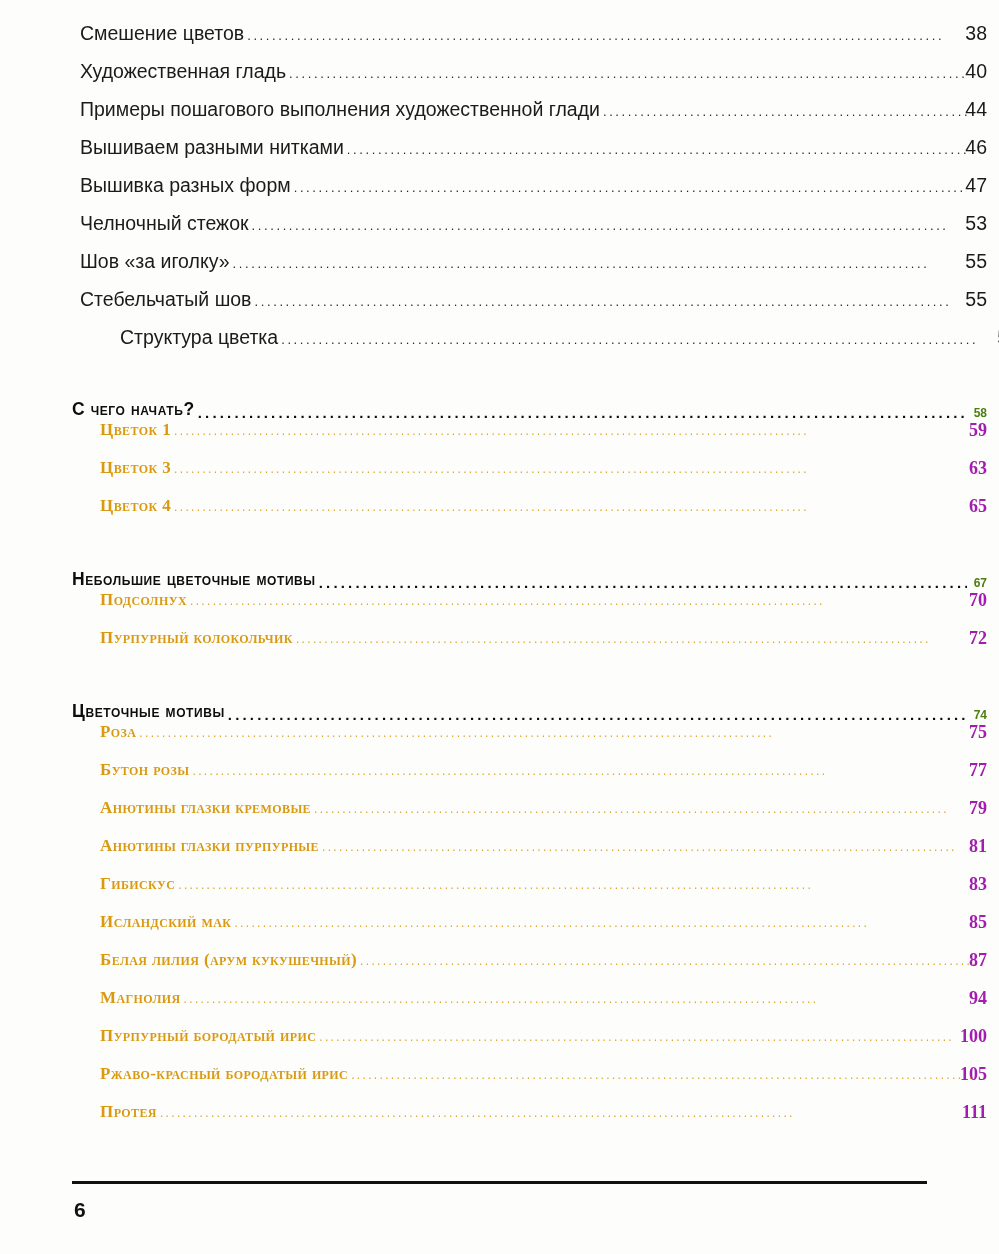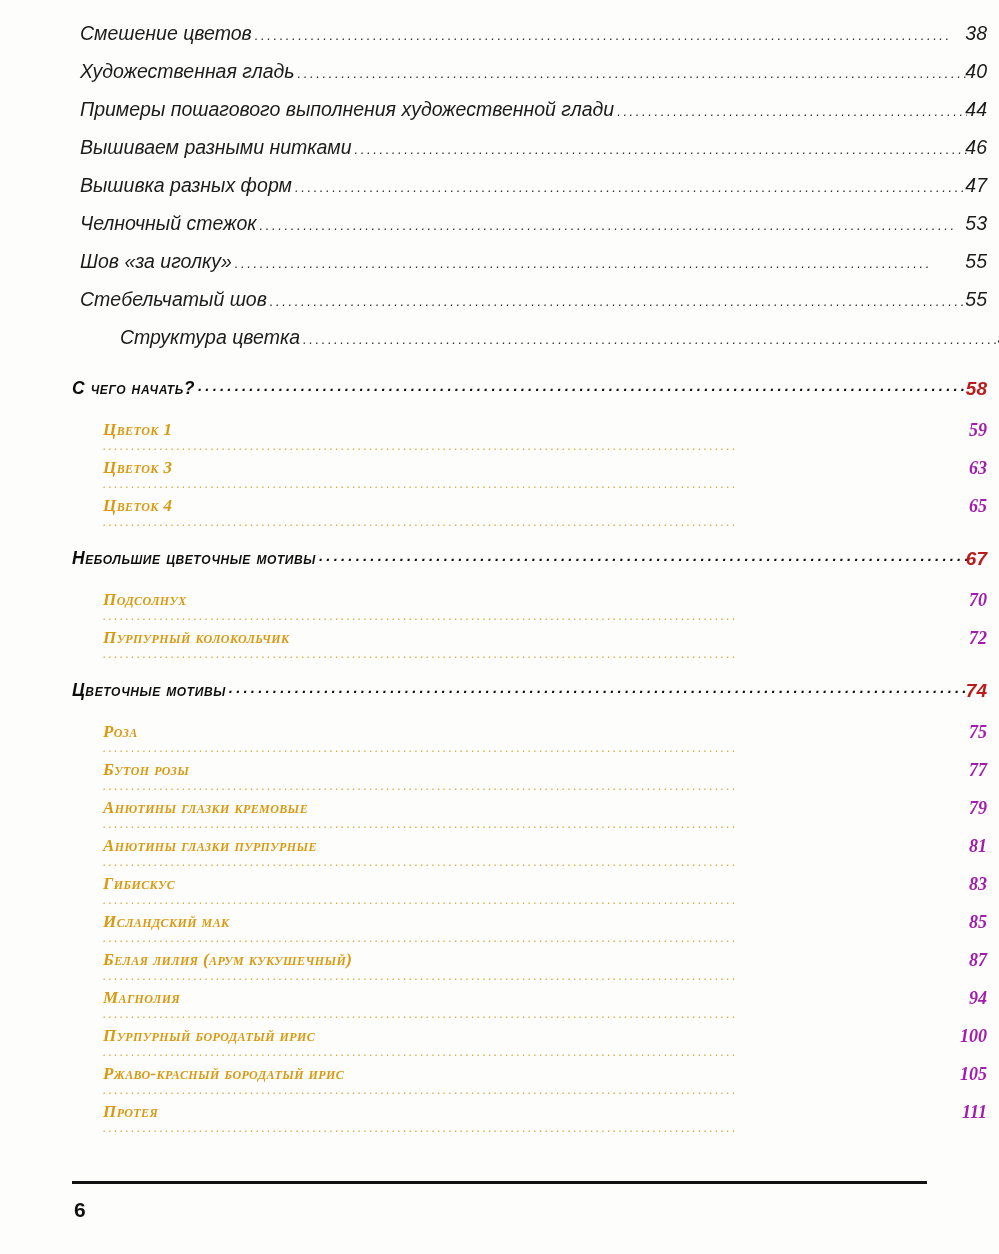"Смешение цветов" .rowwrap { font-style: italic -> none }
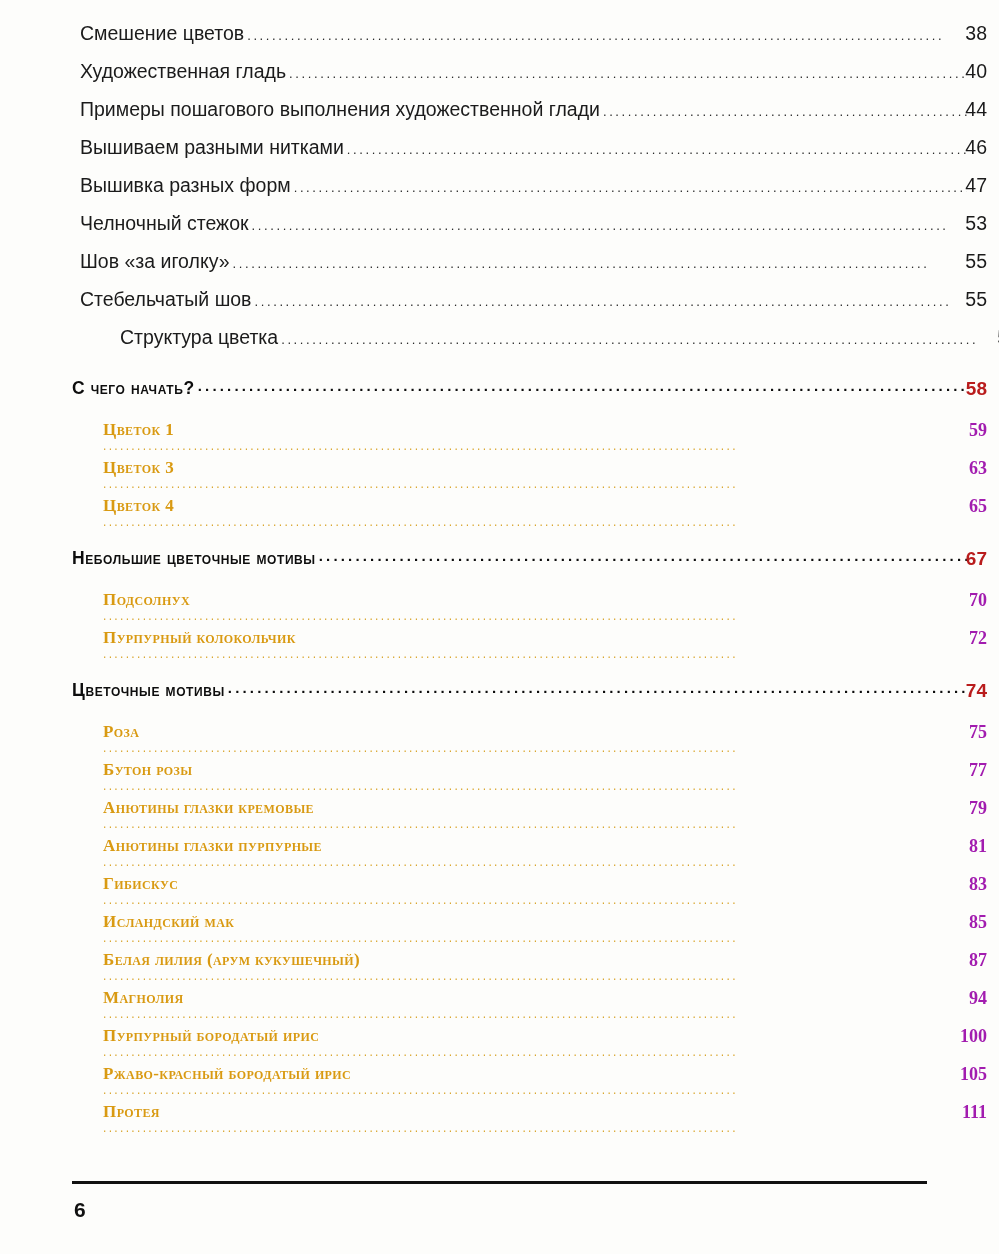"с чего начать?" .lvl-head { align-items: flex-start -> flex-end }
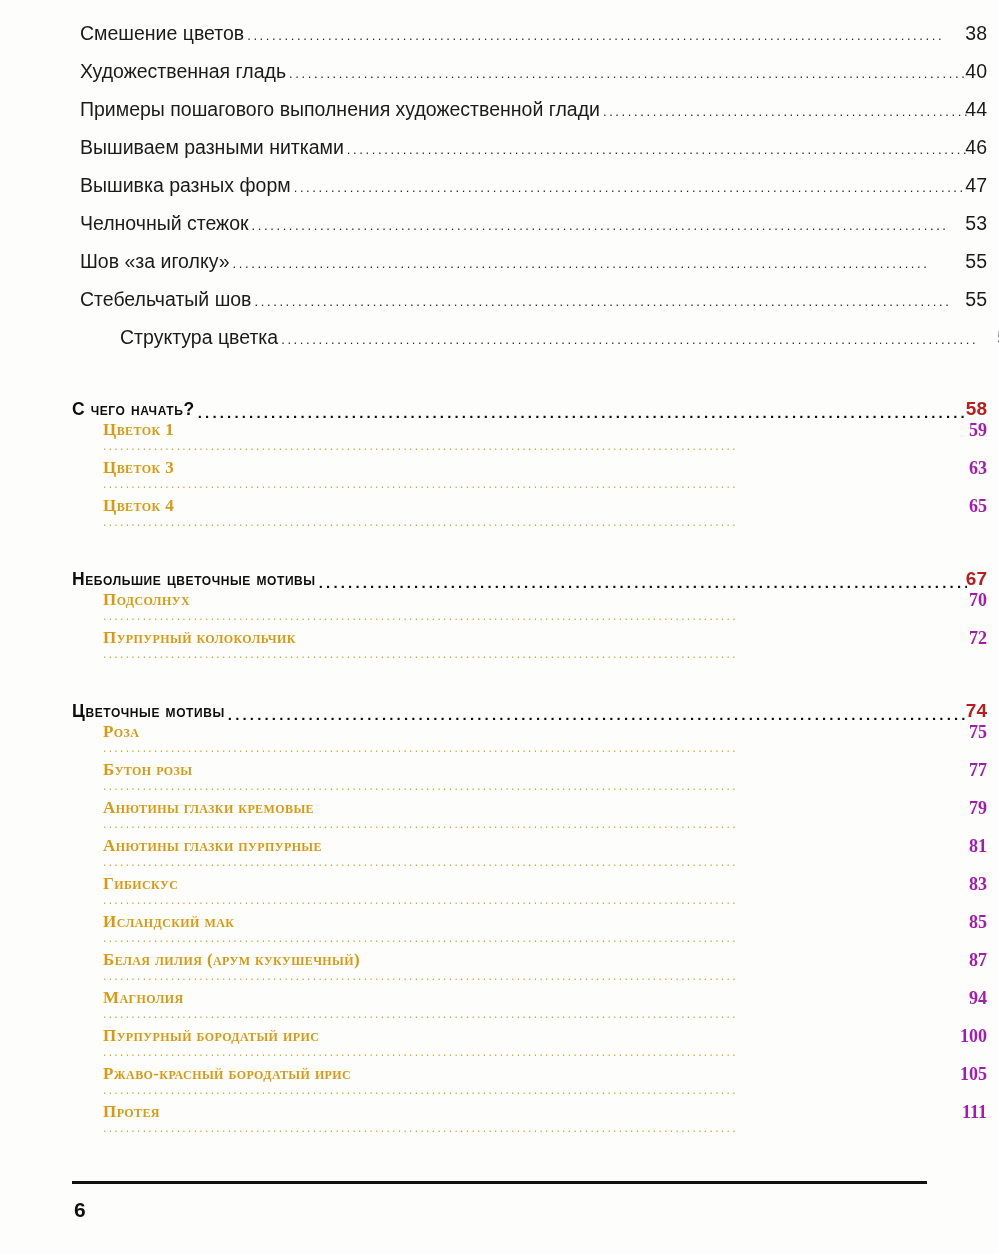"58" .lvl-head .pageno { color: #b91c1c -> #4d7c0f; font-size: 19px -> 12px }
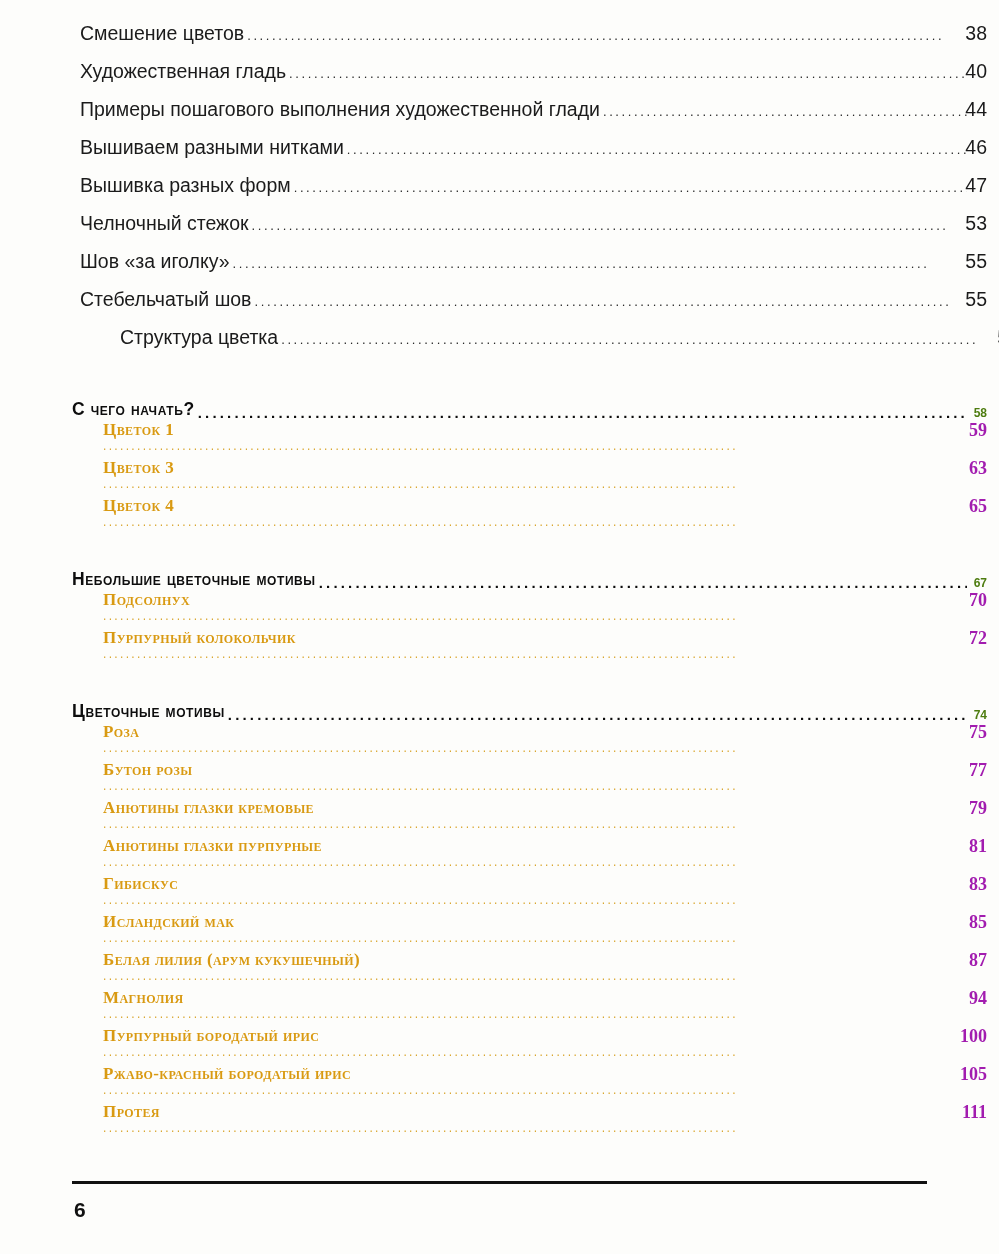"цветок 1" .lvl-gold { flex-direction: column -> none }
